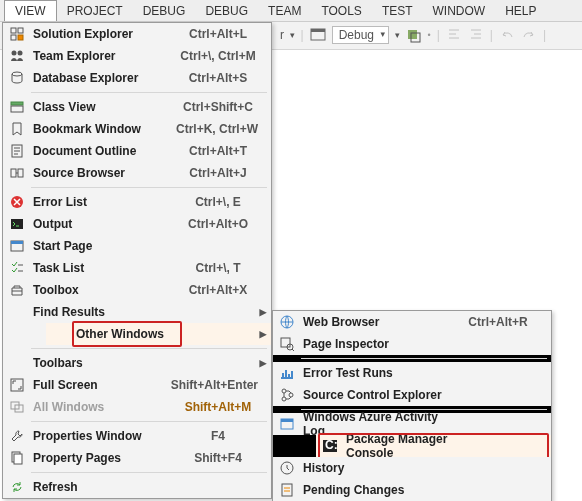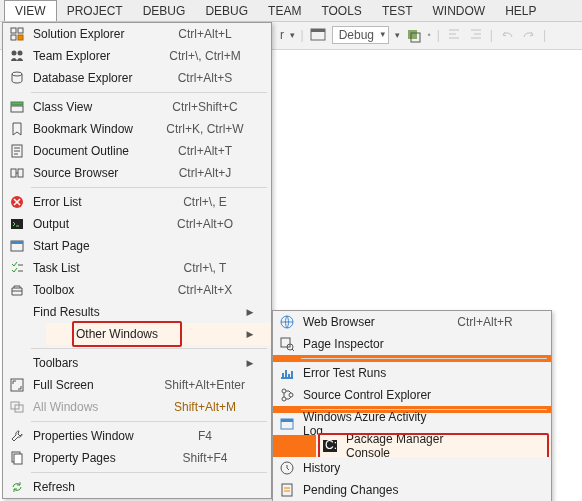"Solution Explorer" .menu-item { font-weight: none -> bold; padding: 0 16px 0 4px -> 0 3px 0 4px }
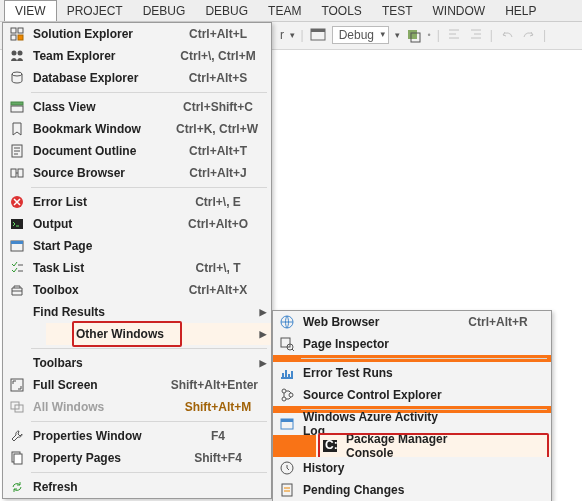"Web Browser" .submenu { background: #f97316 -> #000000 }
